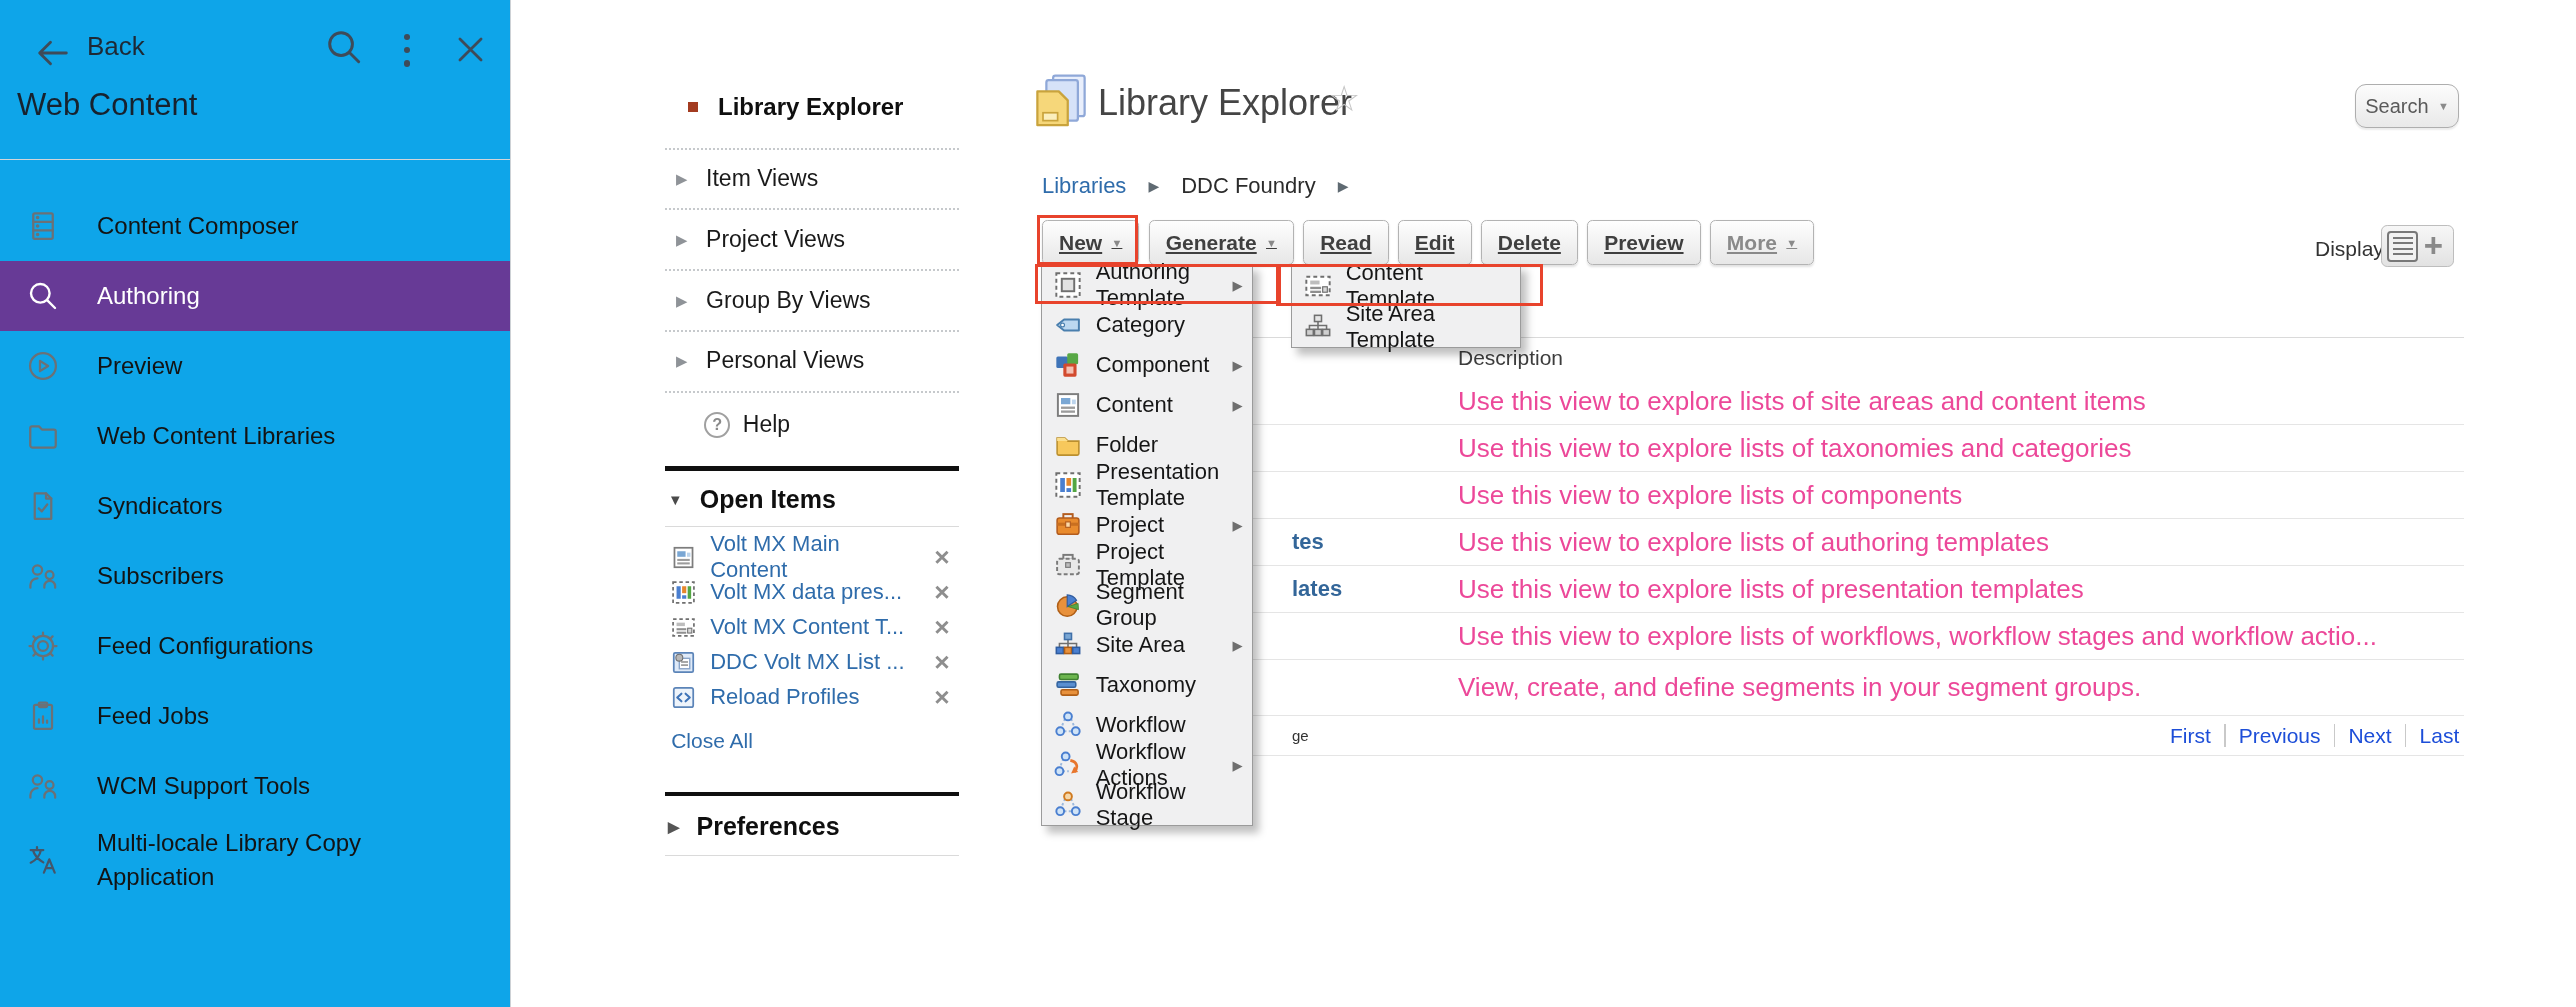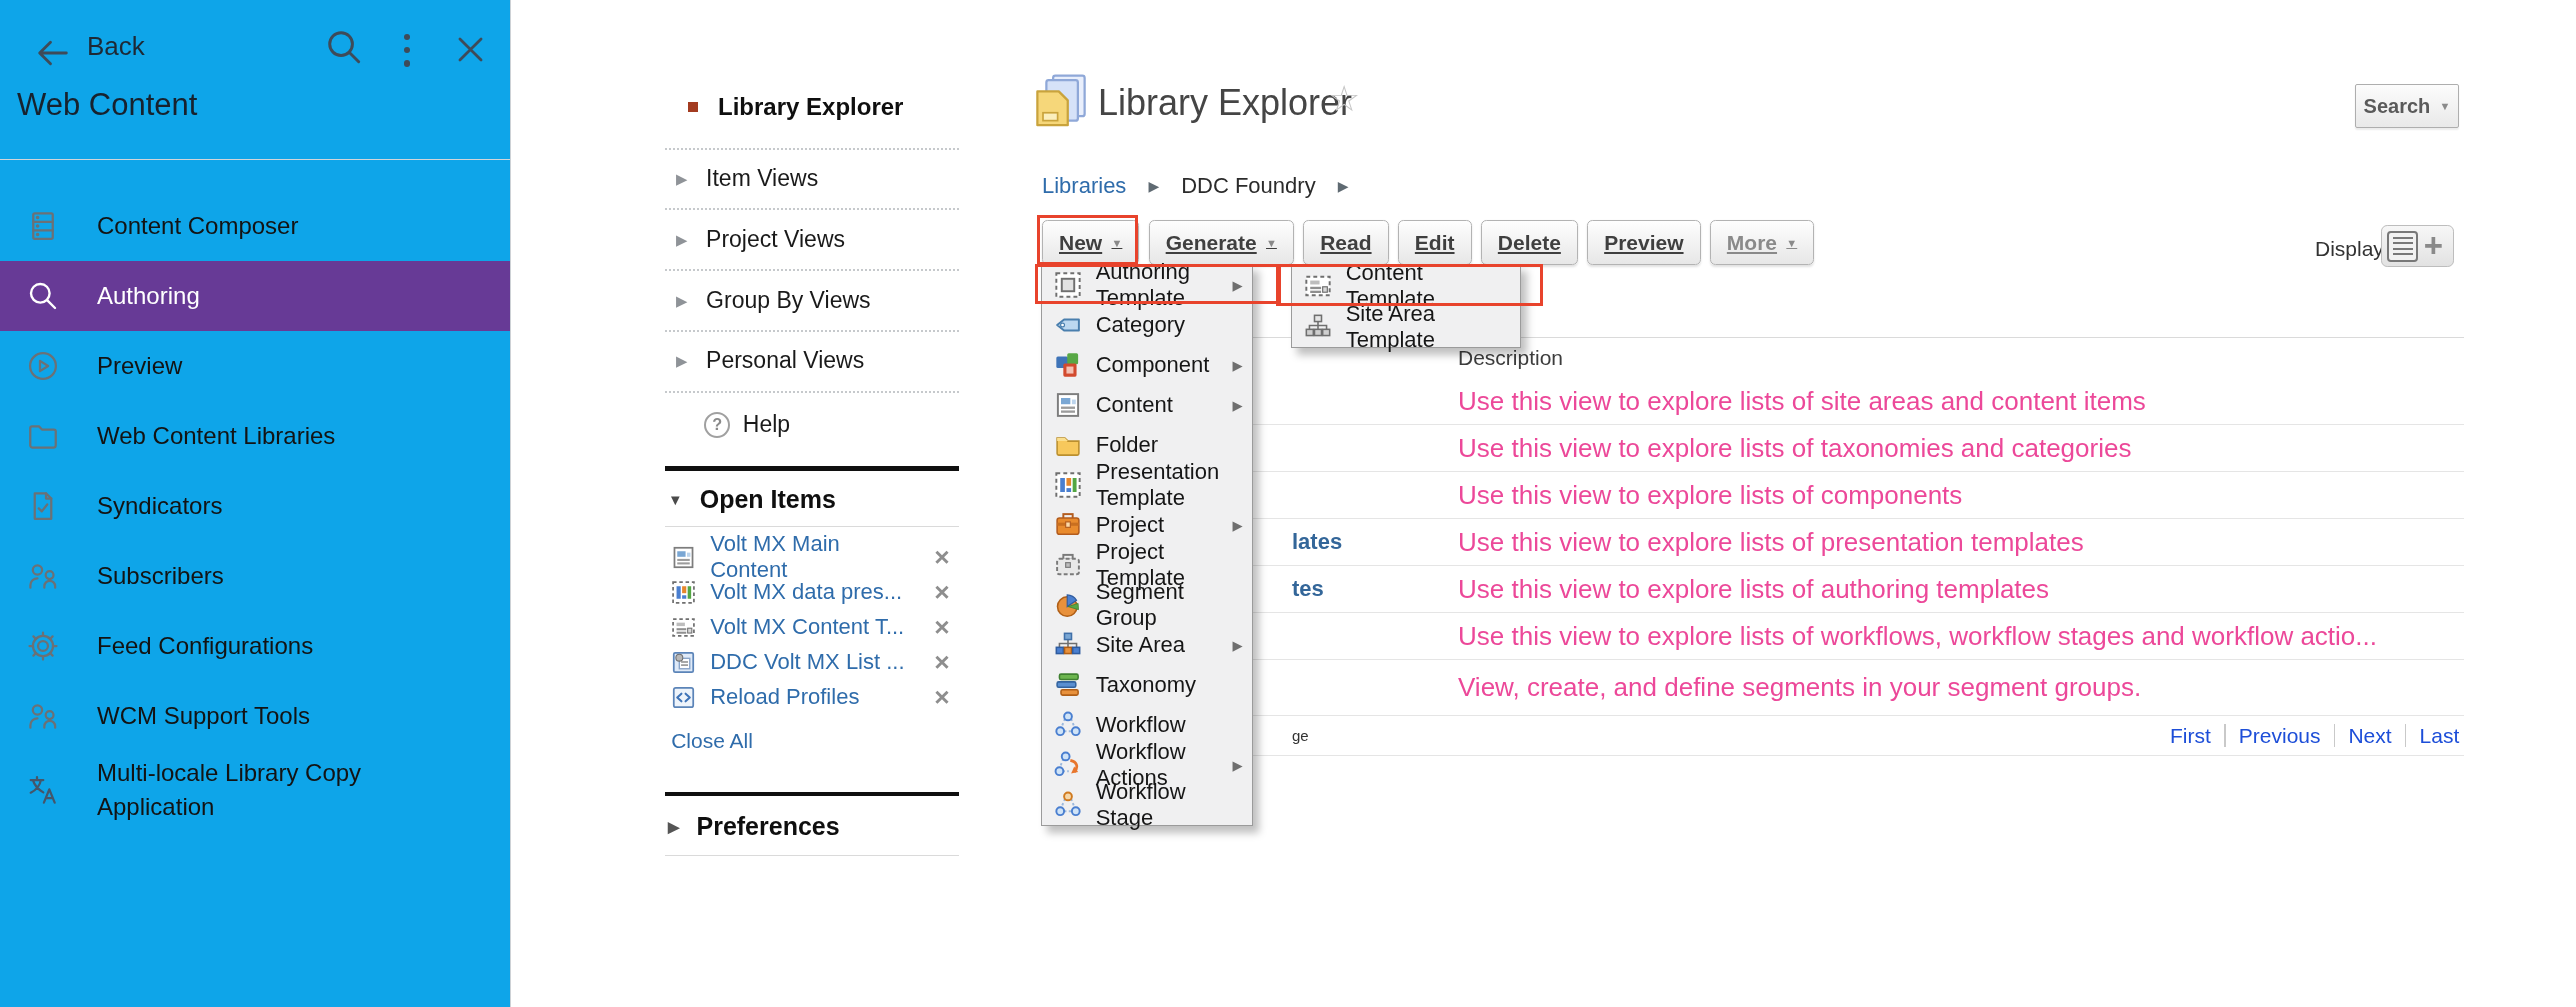"Search" .m-search-btn { border-radius: 2px -> 11px; font-weight: bold -> normal }
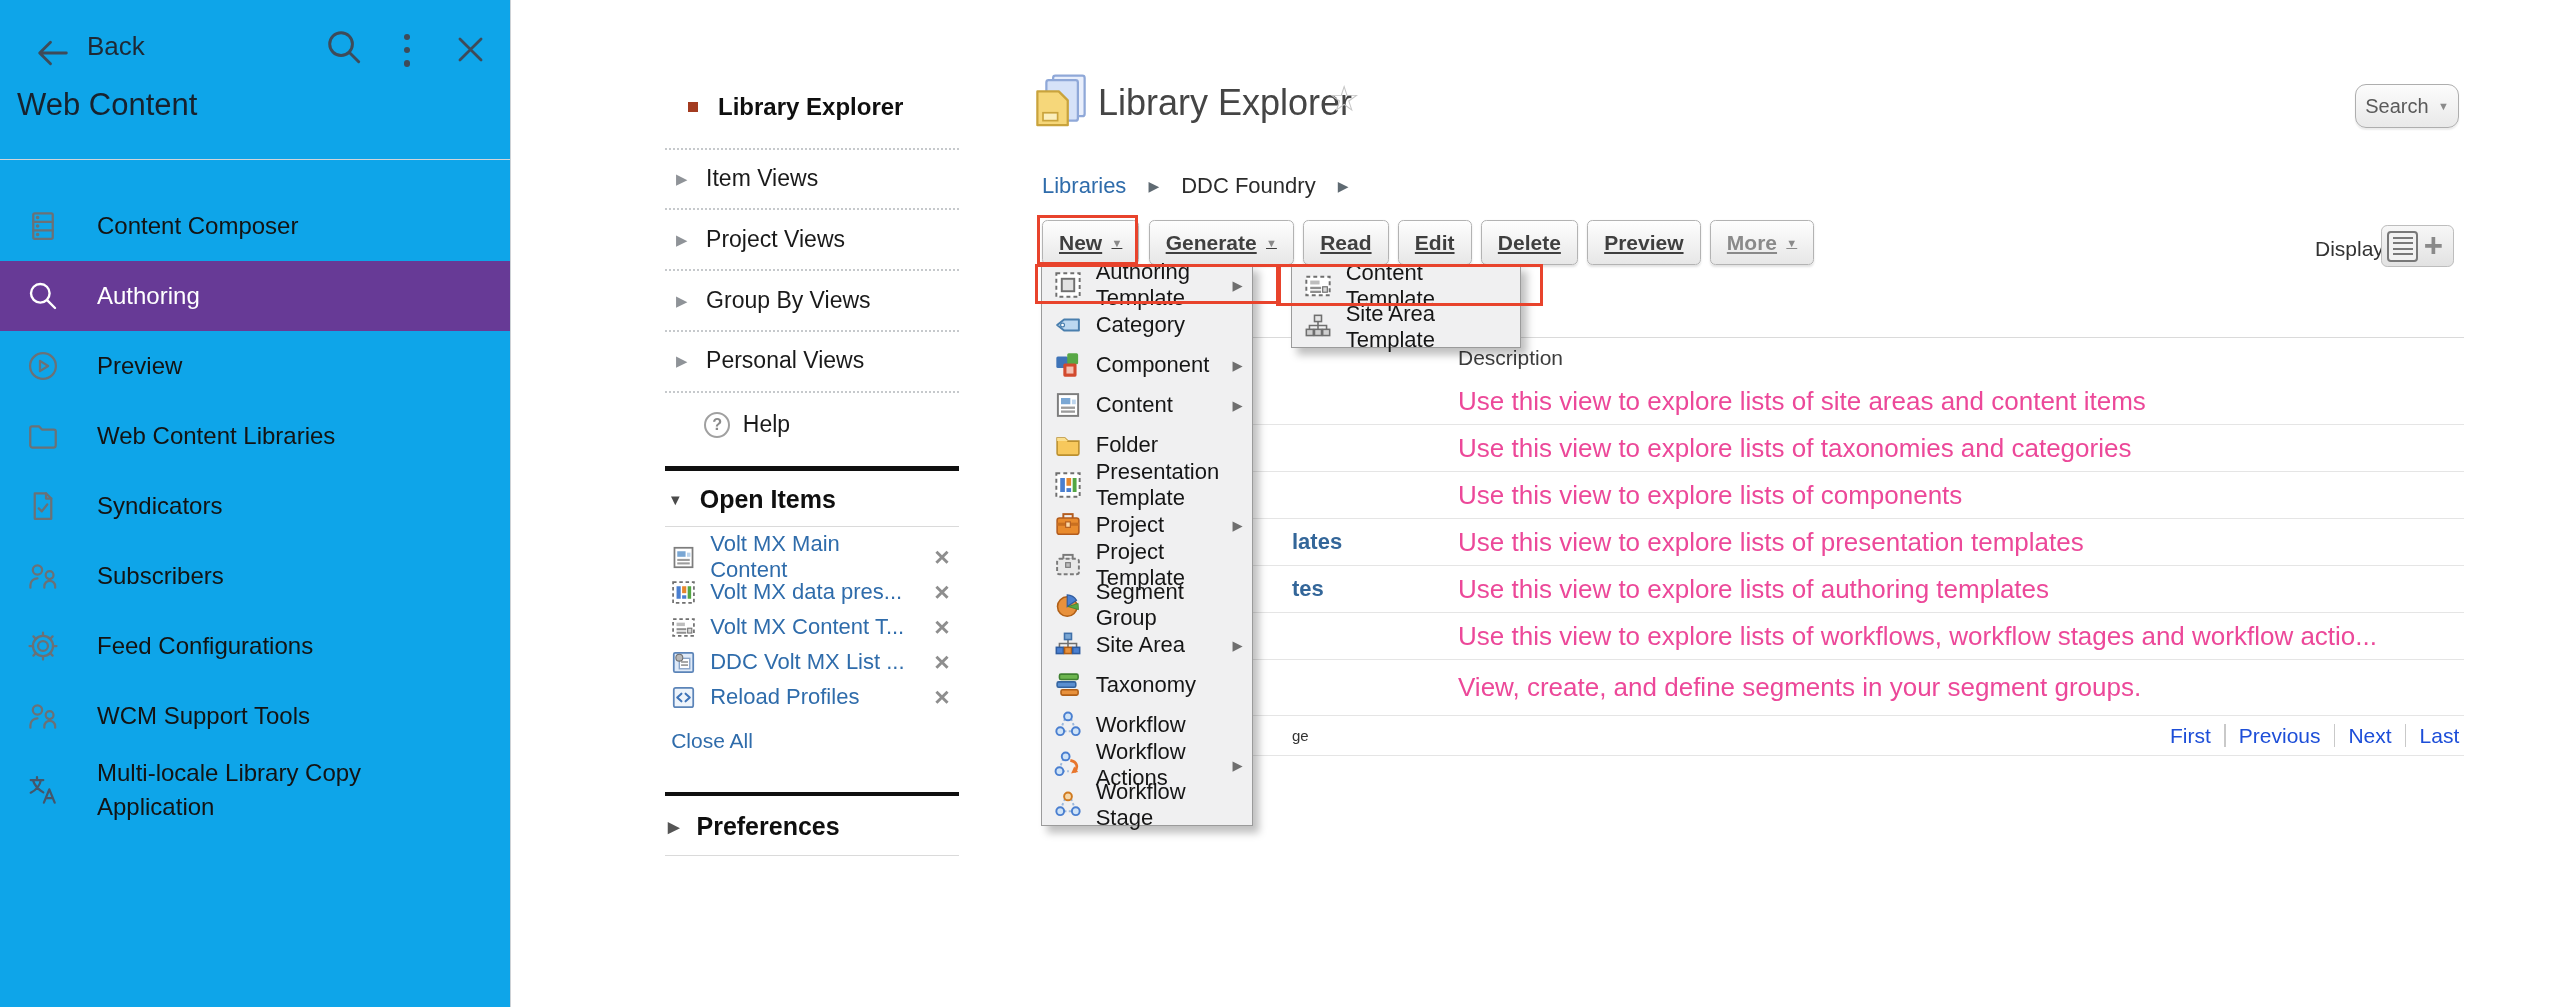"lates" div.t-row { order: before "tes" -> after "tes" }
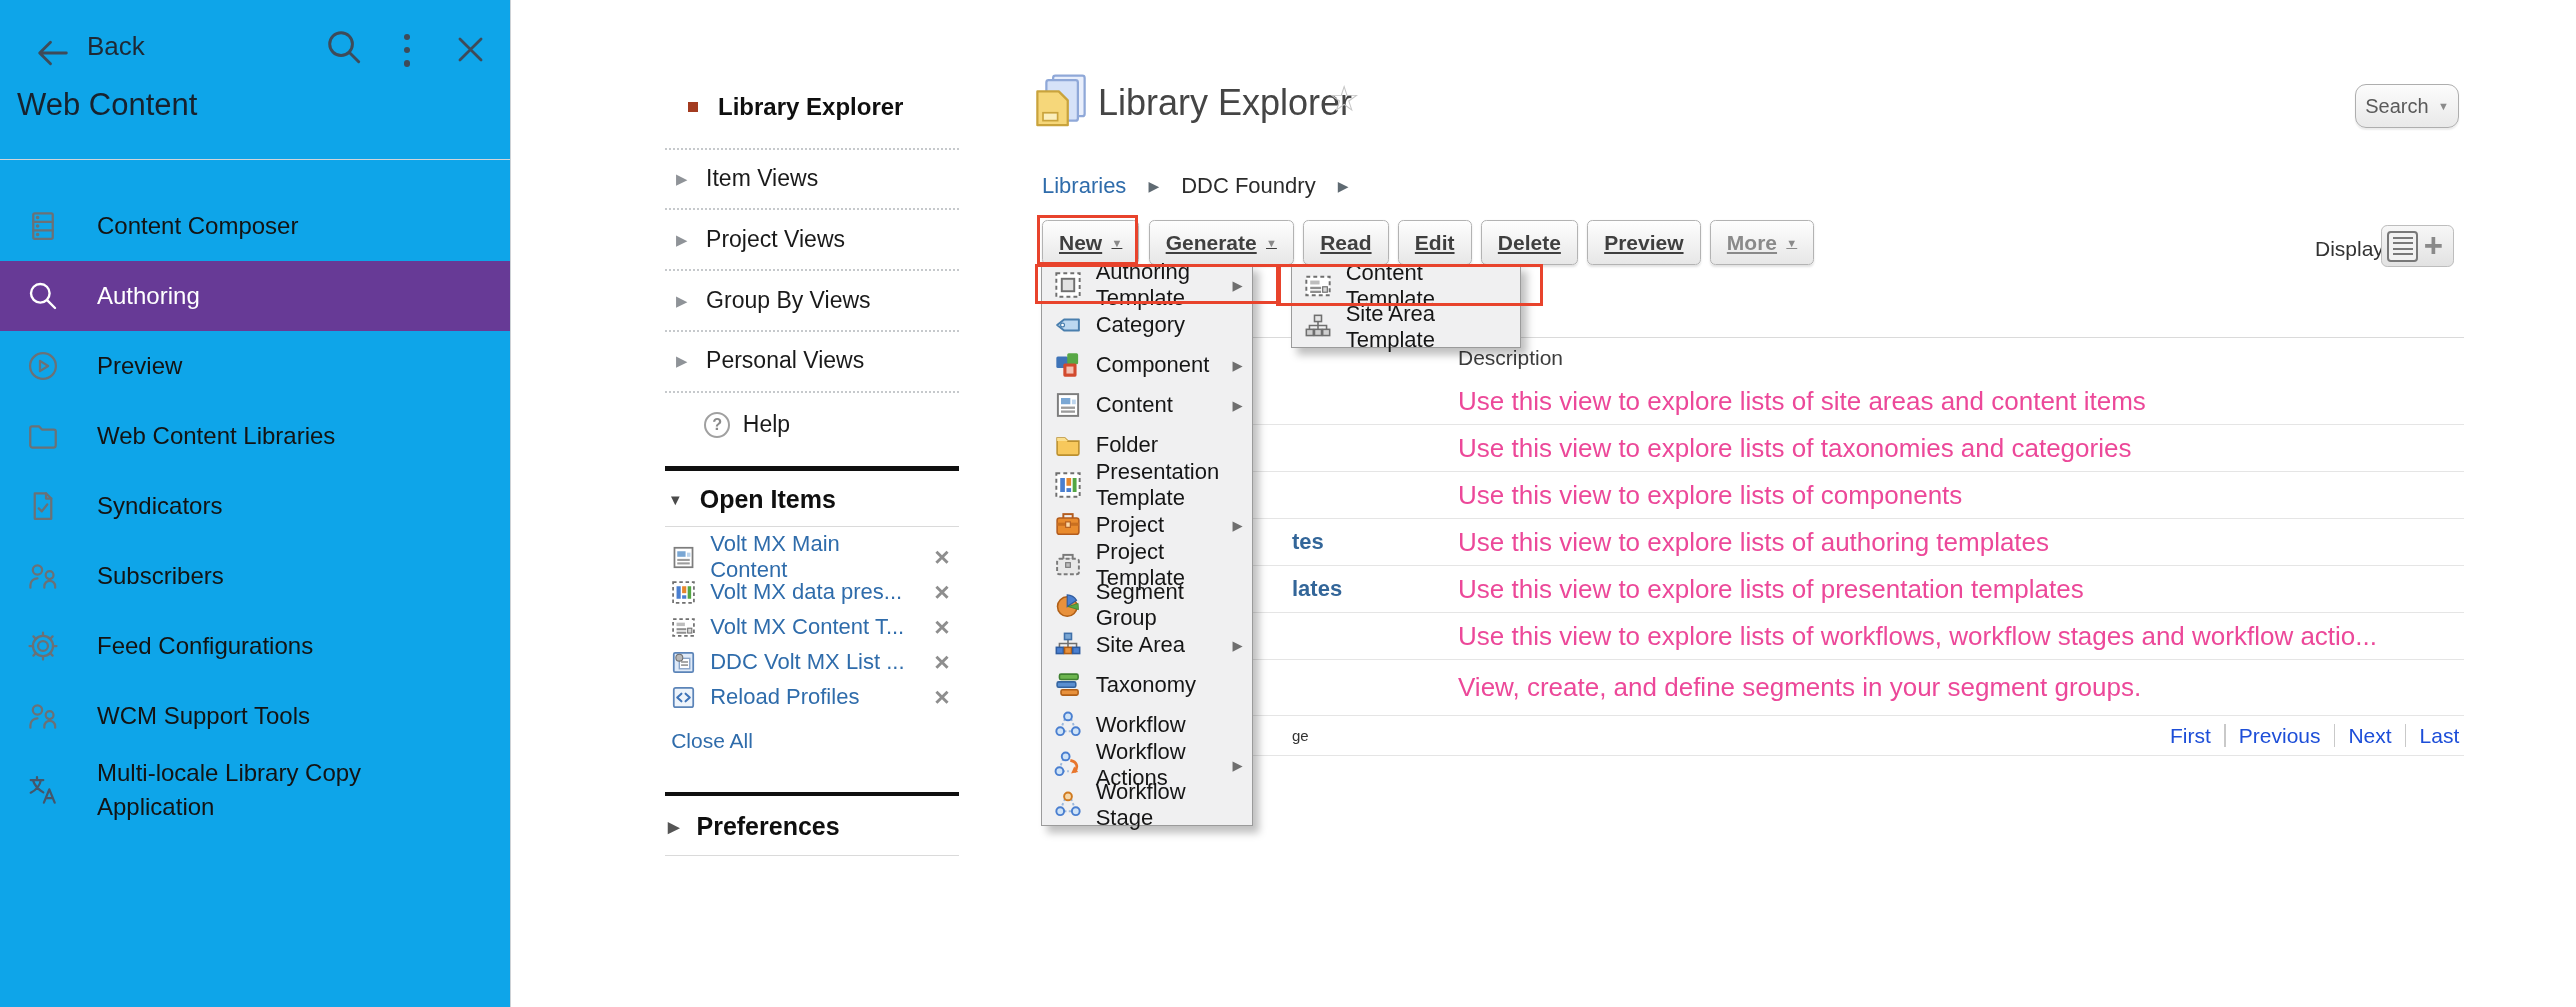"Feed Jobs" div.sb-item { html: none -> <div> <span> <svg> <rect></rect> <rect></rect> <path></path> </svg> </span> <span>Feed Jobs</span> </div> }
